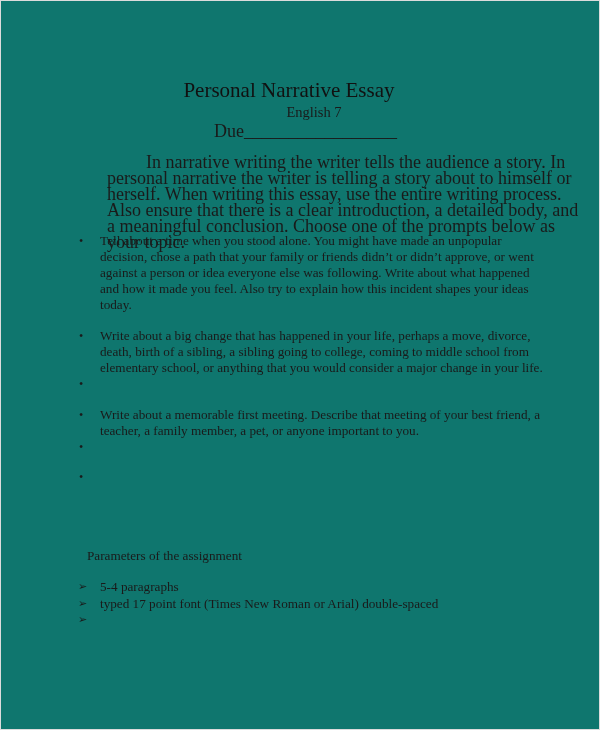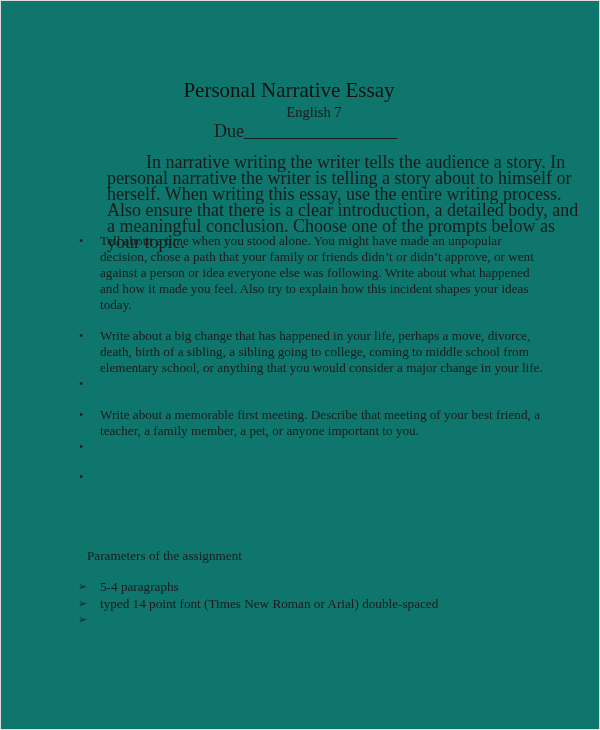"typed 14 point font (Times" span { text: 14 -> 17 }
